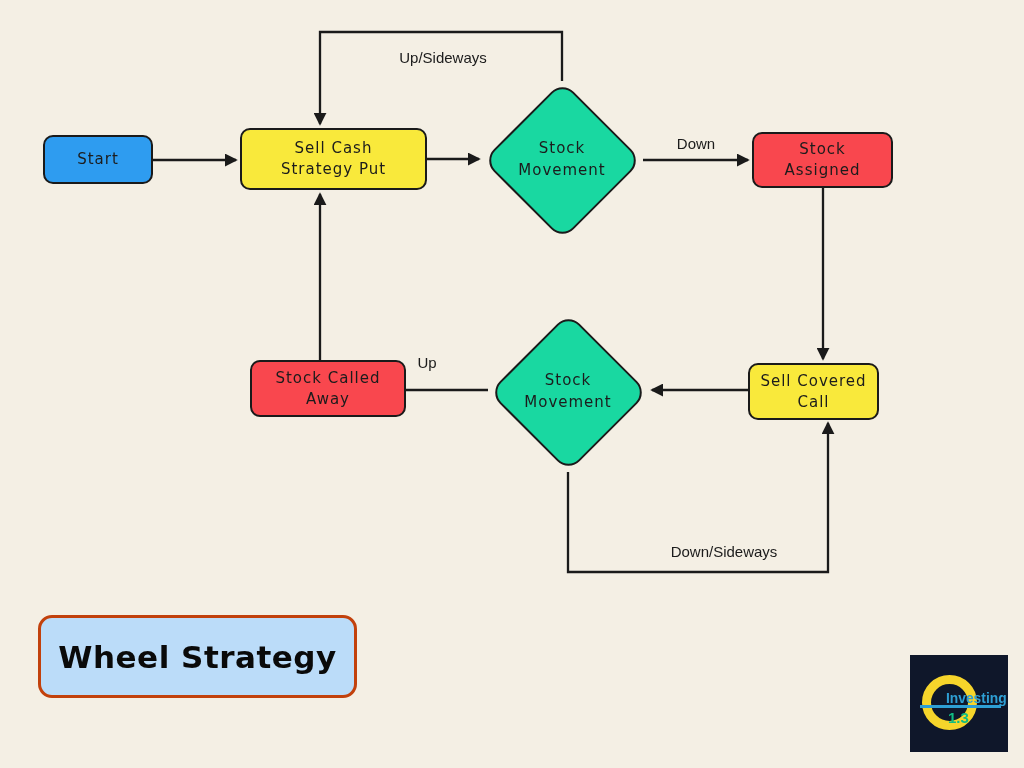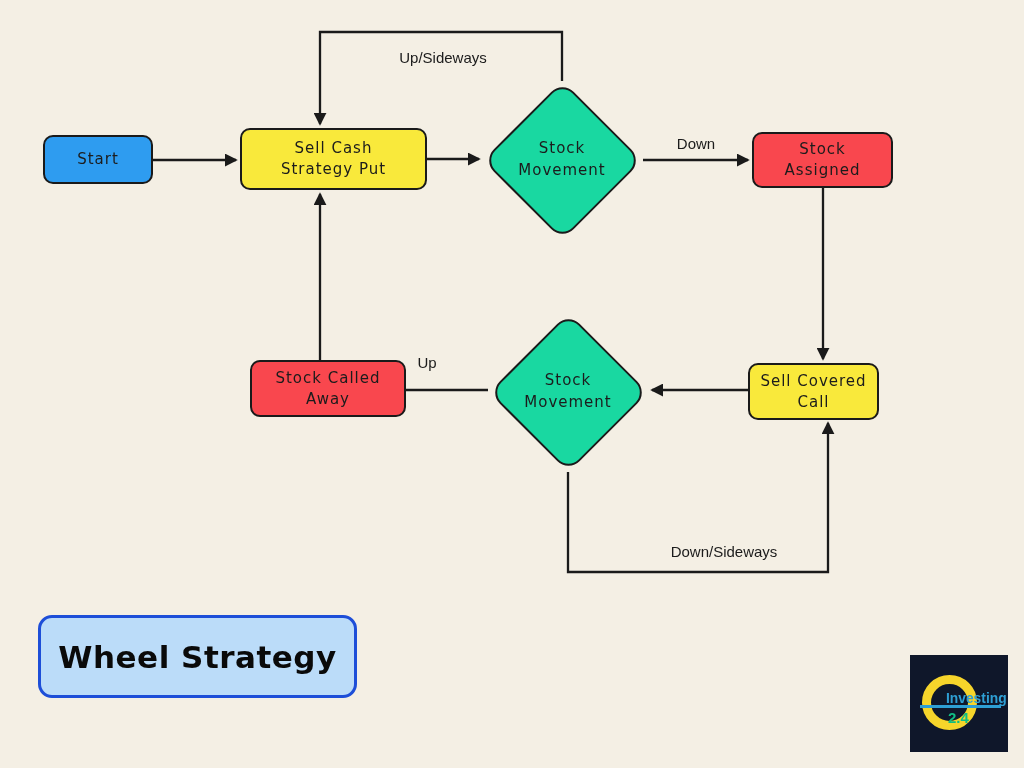"Wheel Strategy" .title-box { border: 3px solid #1d4ed8 -> 3px solid #c2410c }
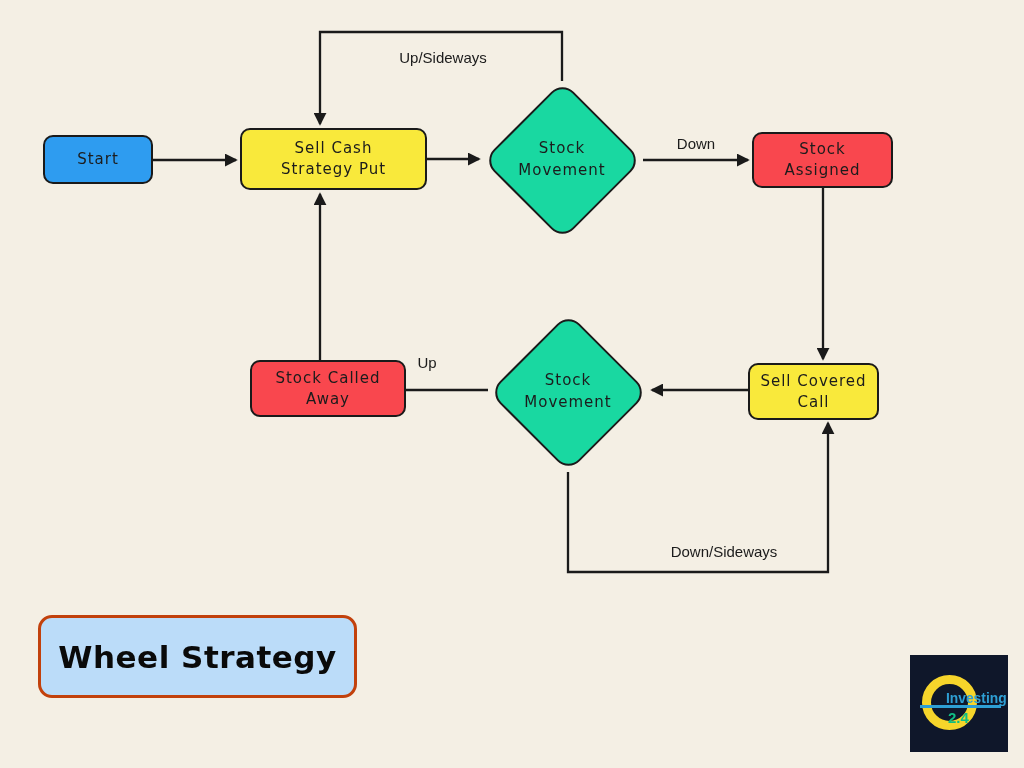"2.4" span.logo-version { text: 2.4 -> 1.3 }
